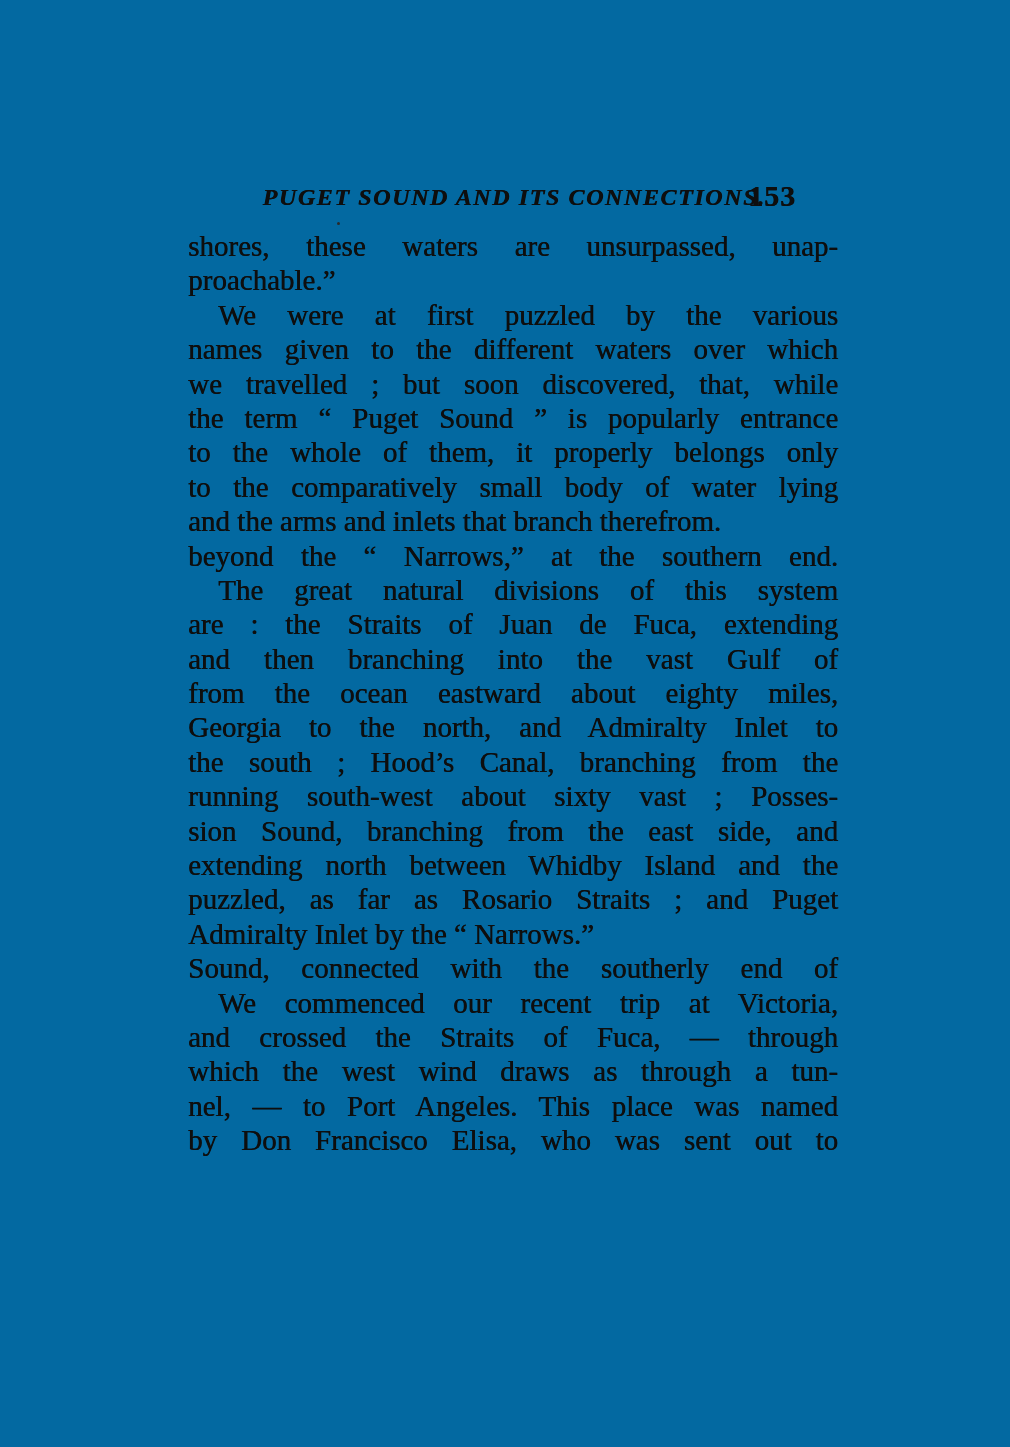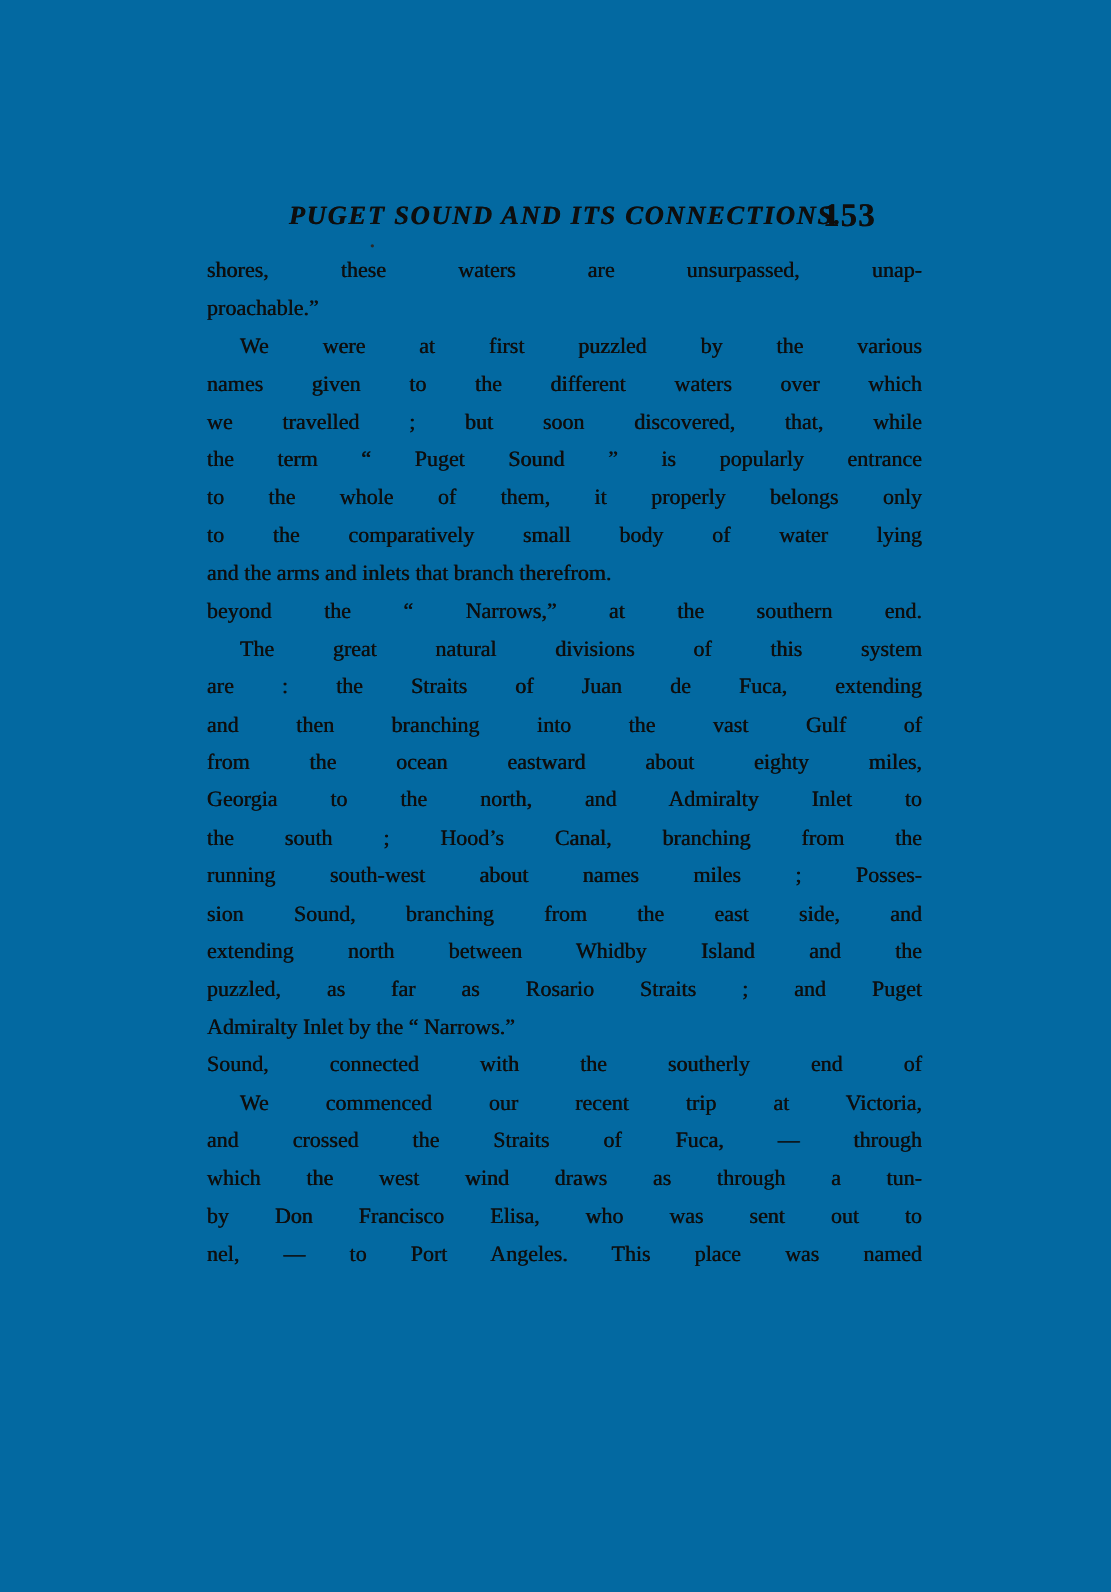"shores, these waters are unsurpassed," .body-text { font-size: 20px -> 29px }
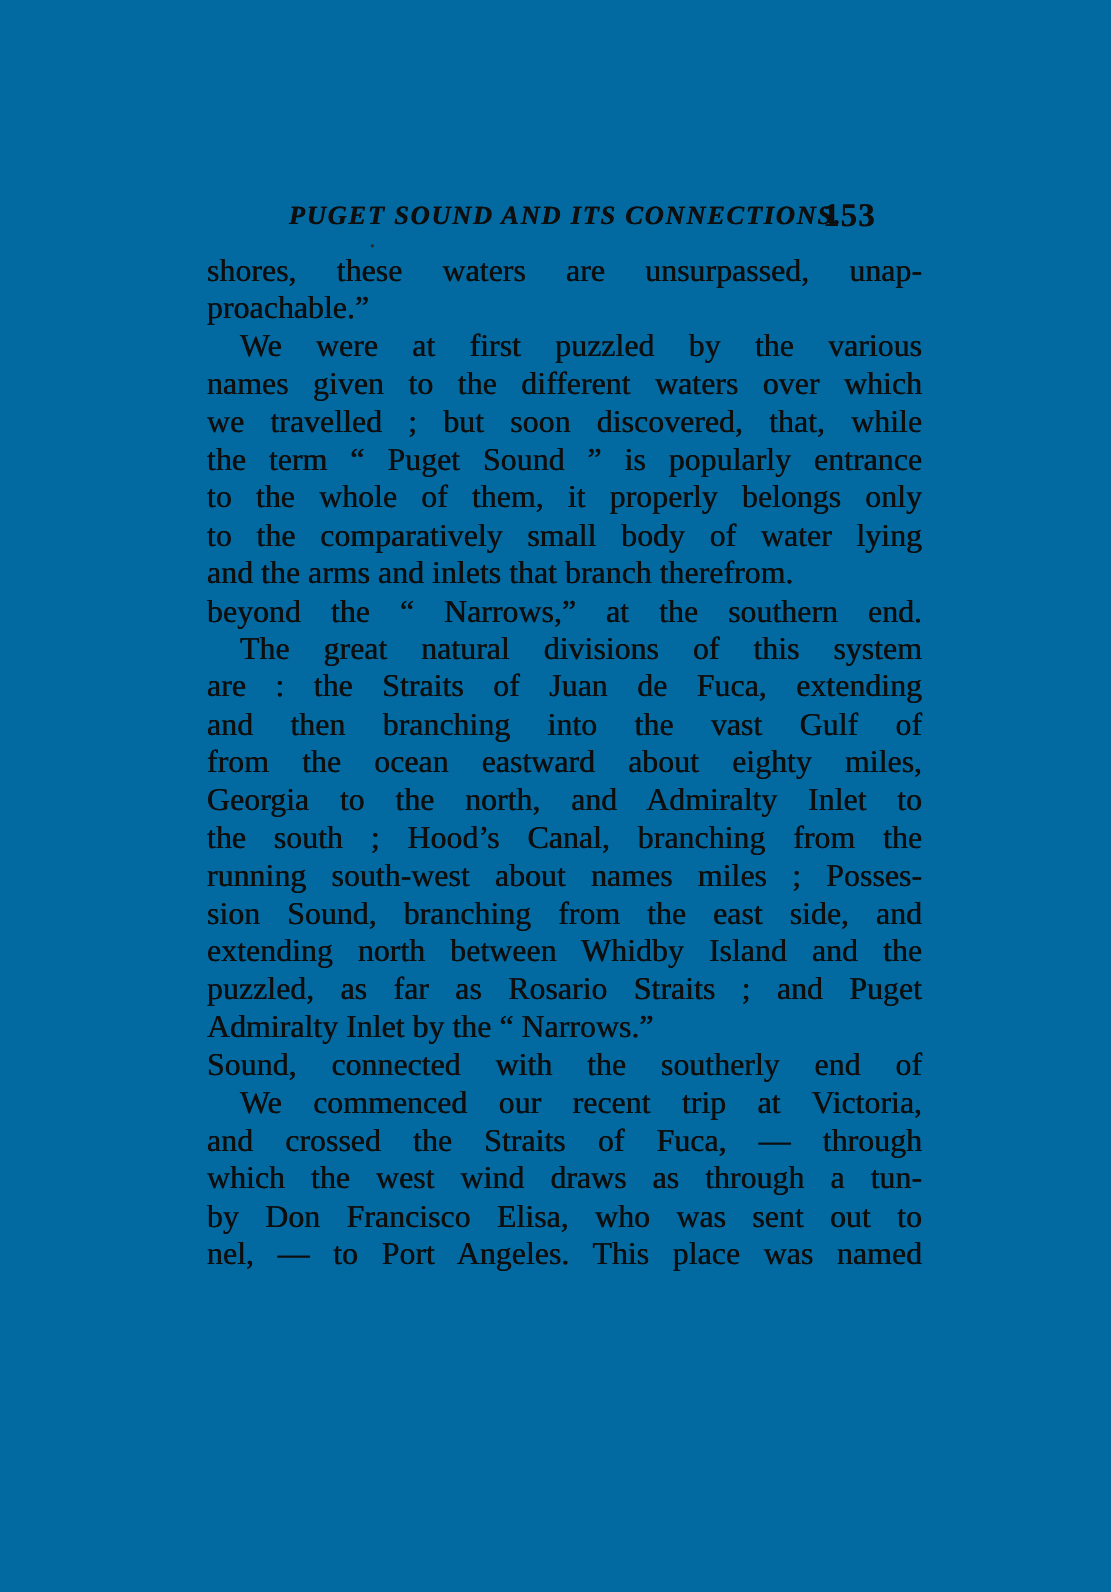"running south-west about names miles" div.line { text: names miles -> sixty vast }
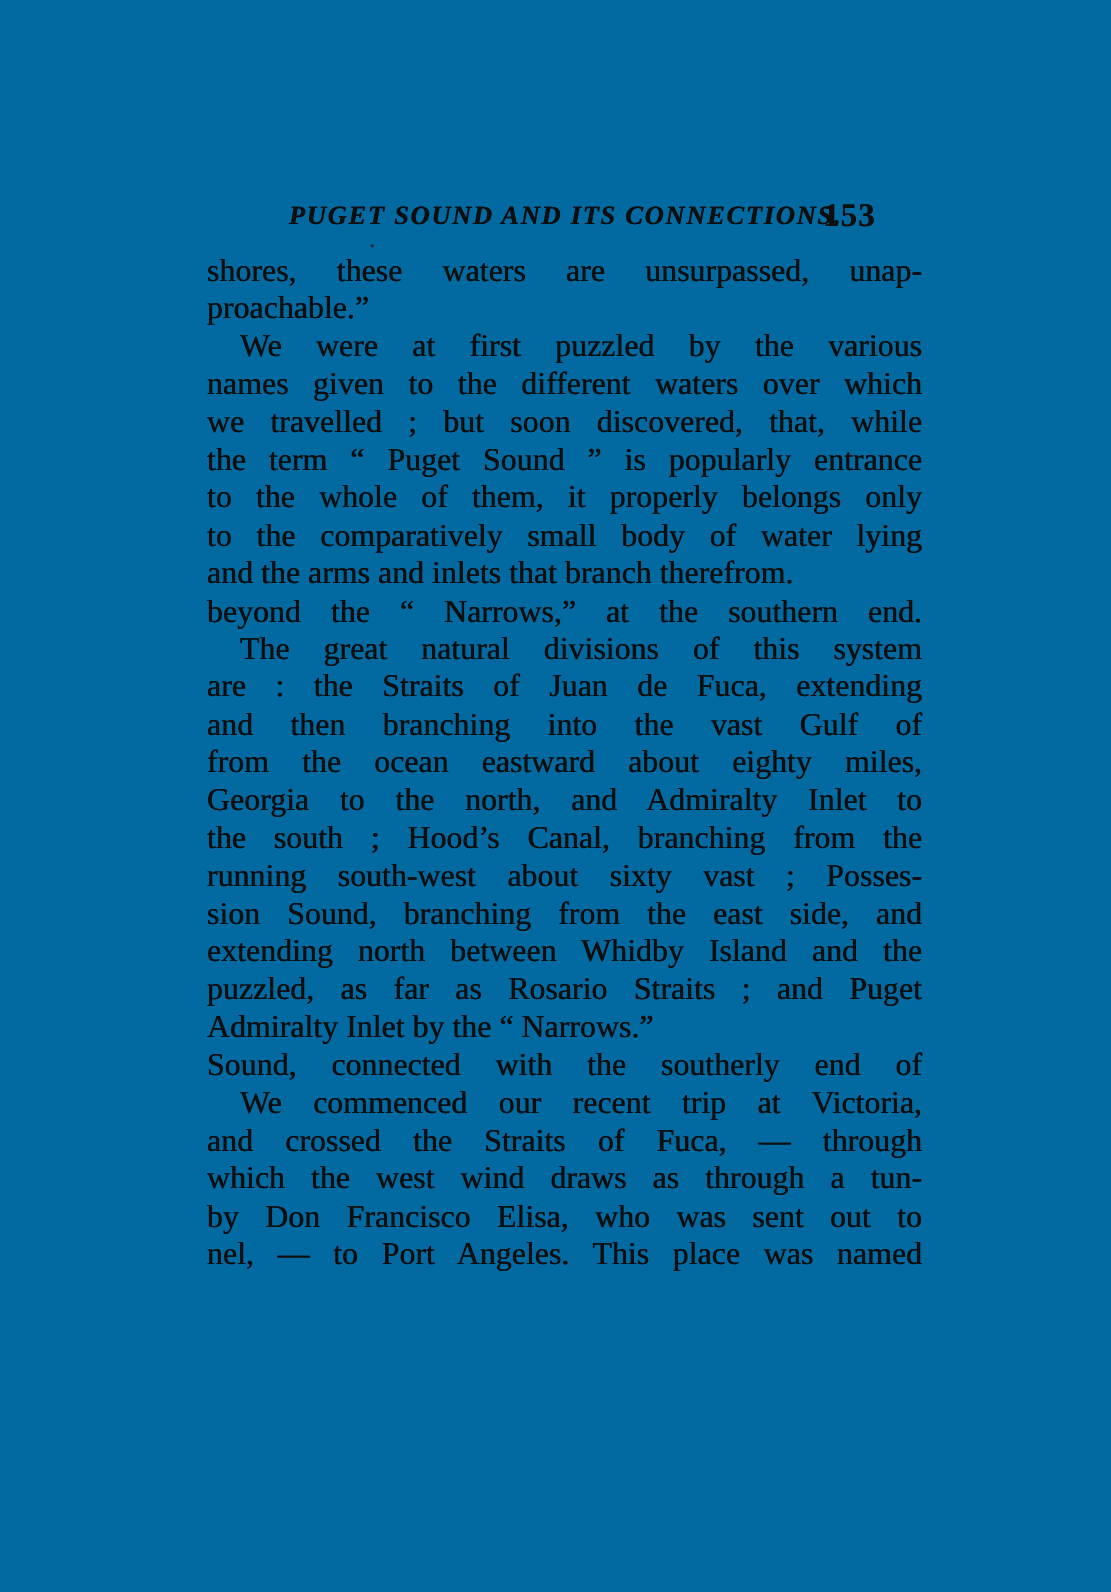"by Don Francisco Elisa, who" div.line { order: before "nel, — to Port Angeles." -> after "nel, — to Port Angeles." }
